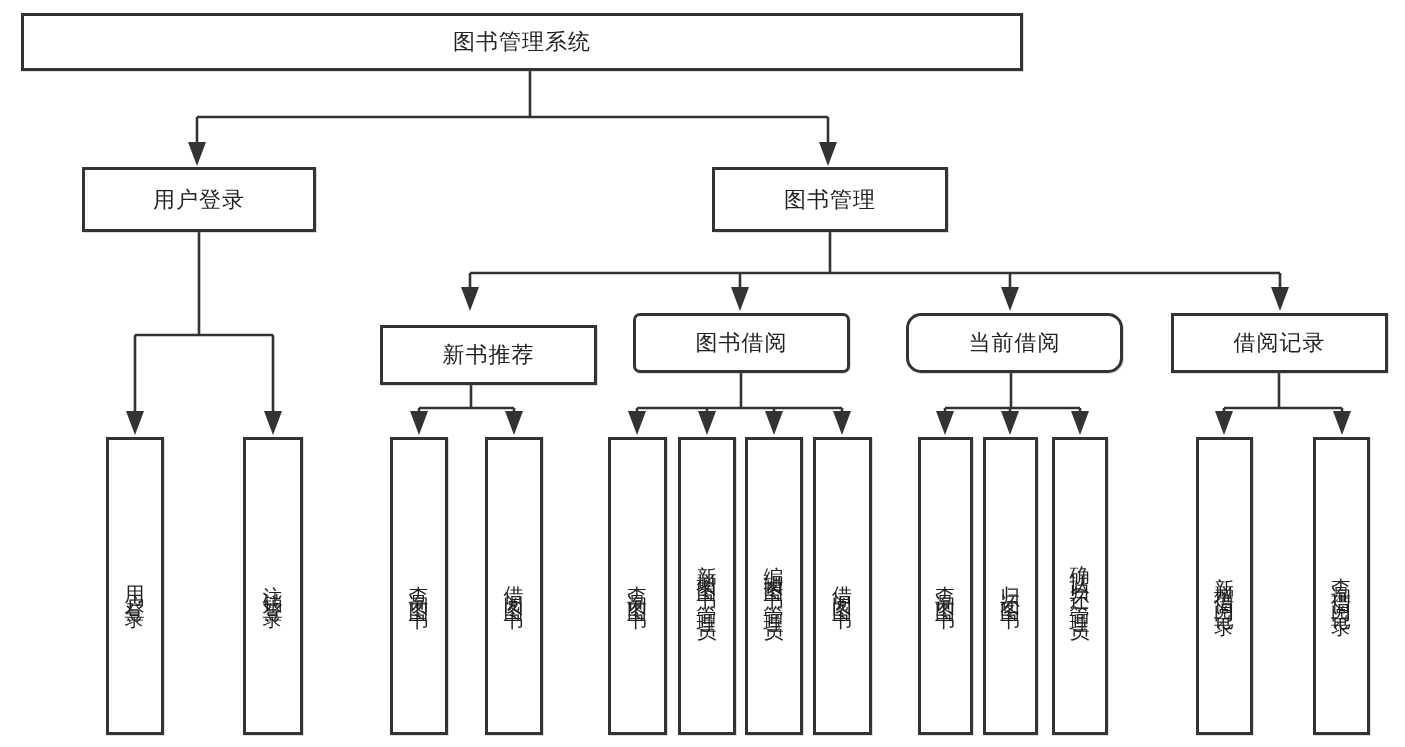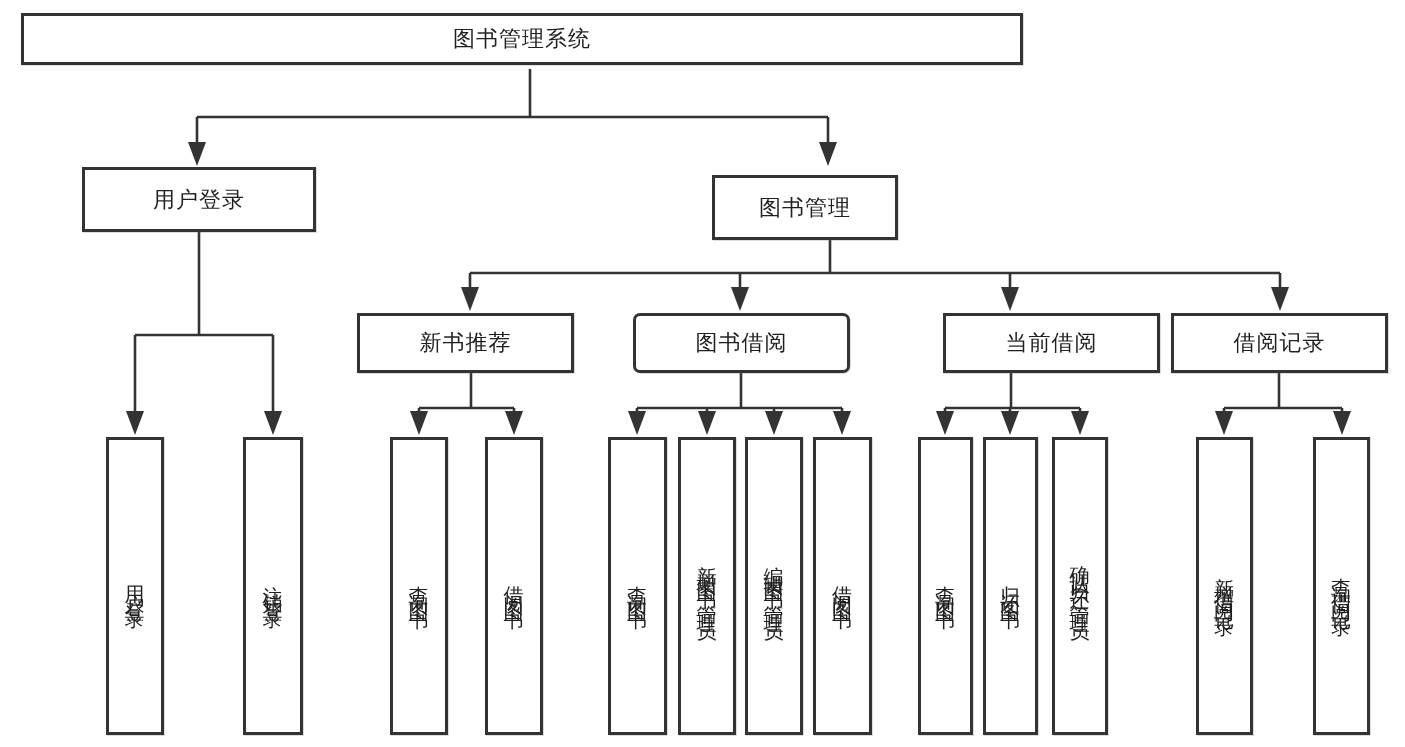"图书管理系统" .p-root { height: 52px -> 58px }
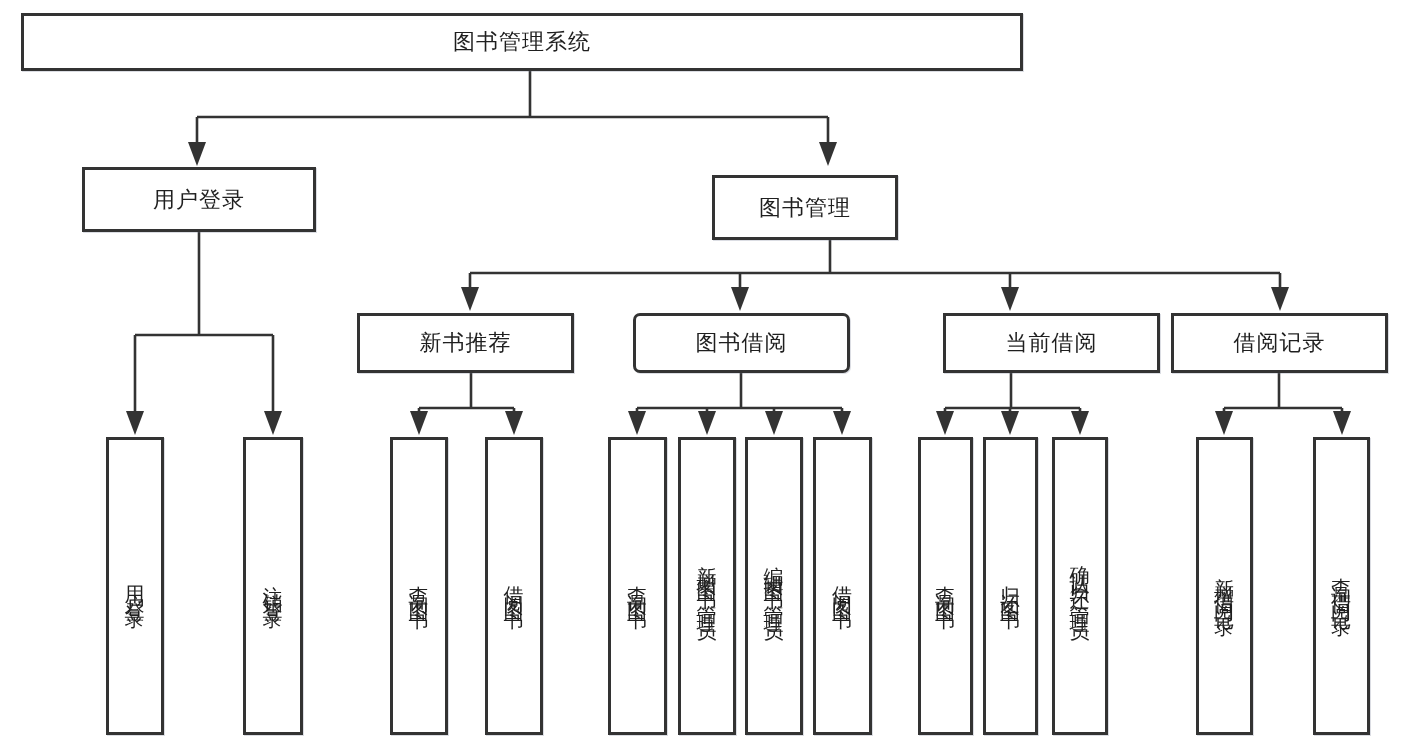"图书管理" .p-book-mgmt { margin-top: 8px -> none; width: 186px -> 236px }
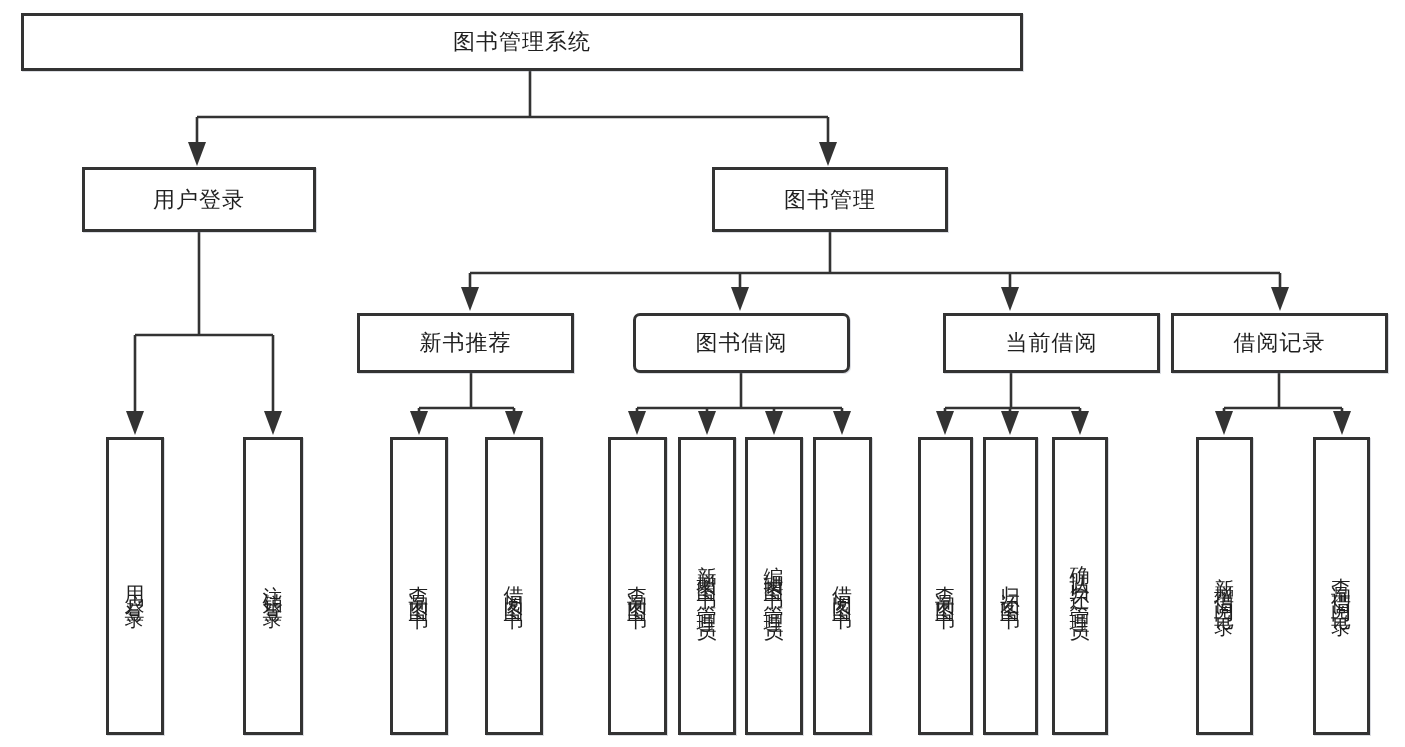"新书推荐" .p-newbook { left: 357px -> 380px; margin-top: none -> 12px }
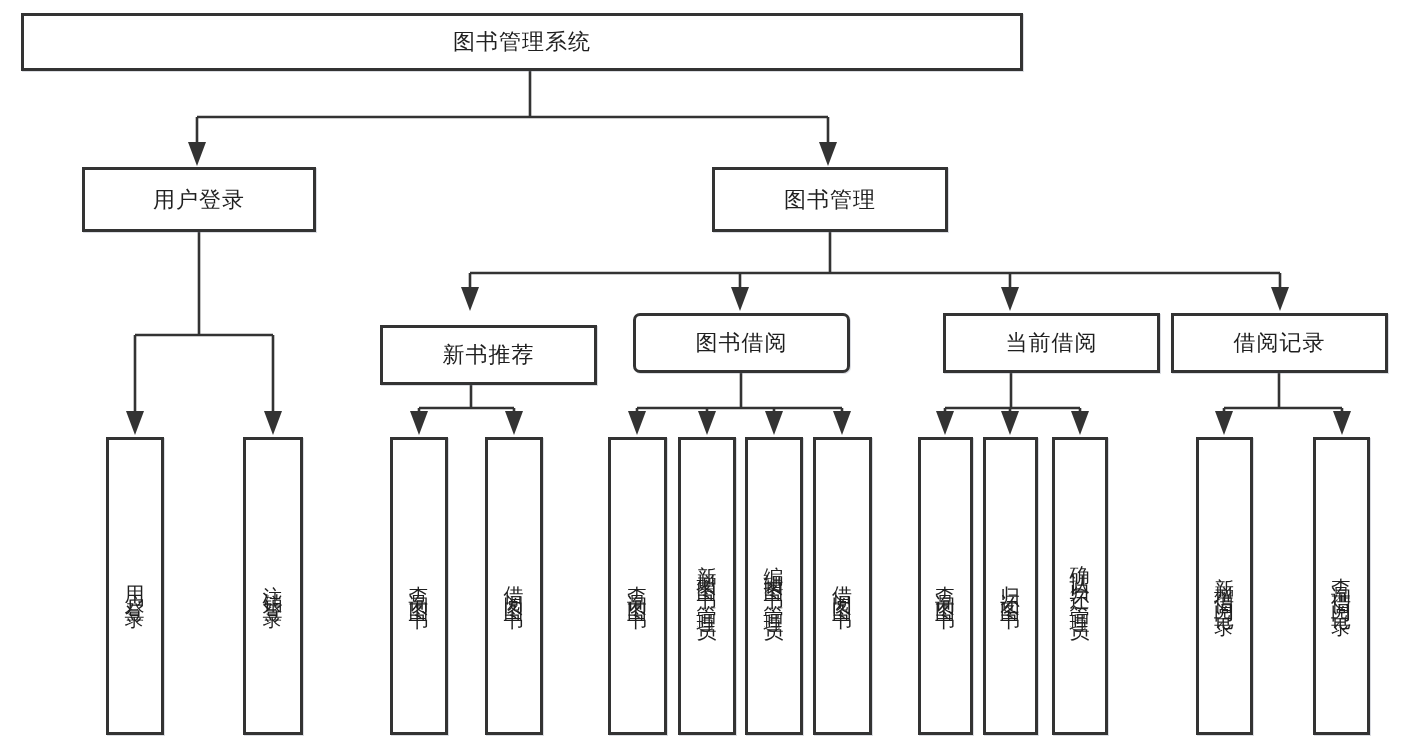"当前借阅" .p-currentborrow { border-radius: none -> 15px; left: 943px -> 906px }
